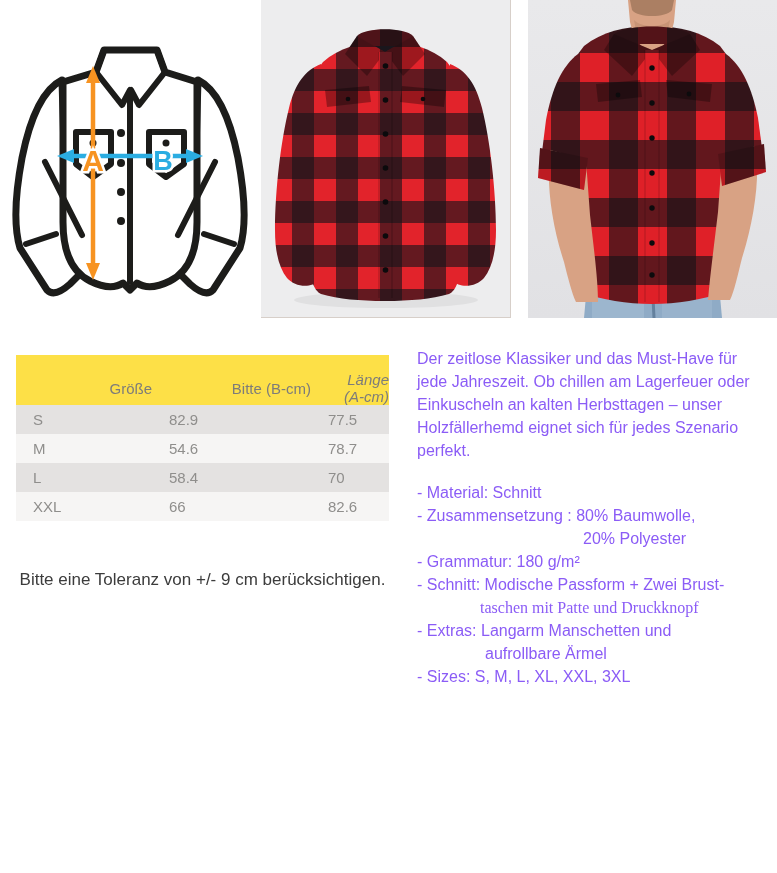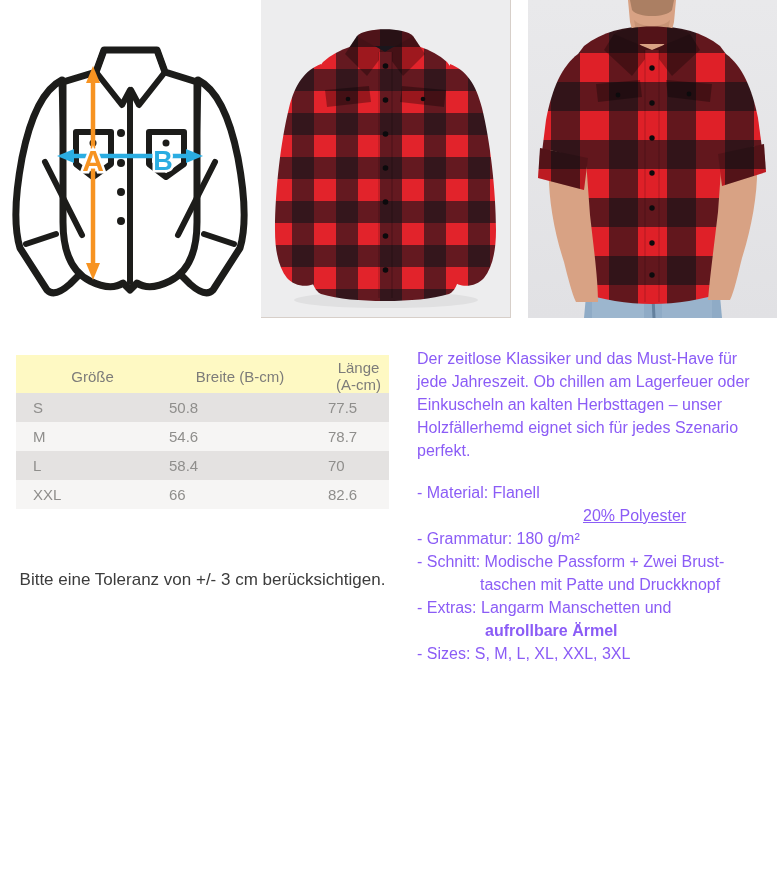"Größe" .size-table th { background: #fef9c3 -> #fde047; padding: 4px 0 0 17px -> 16px 0 0 17px; text-align: center -> right }
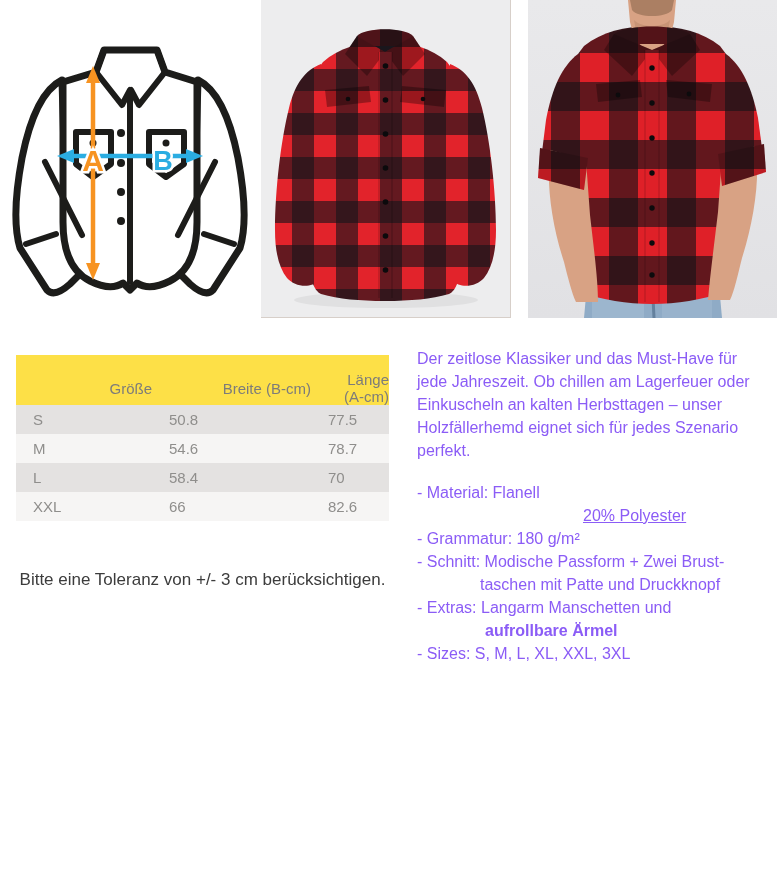"Breite (B-cm)" th.c2 { text: Breite -> Bitte }
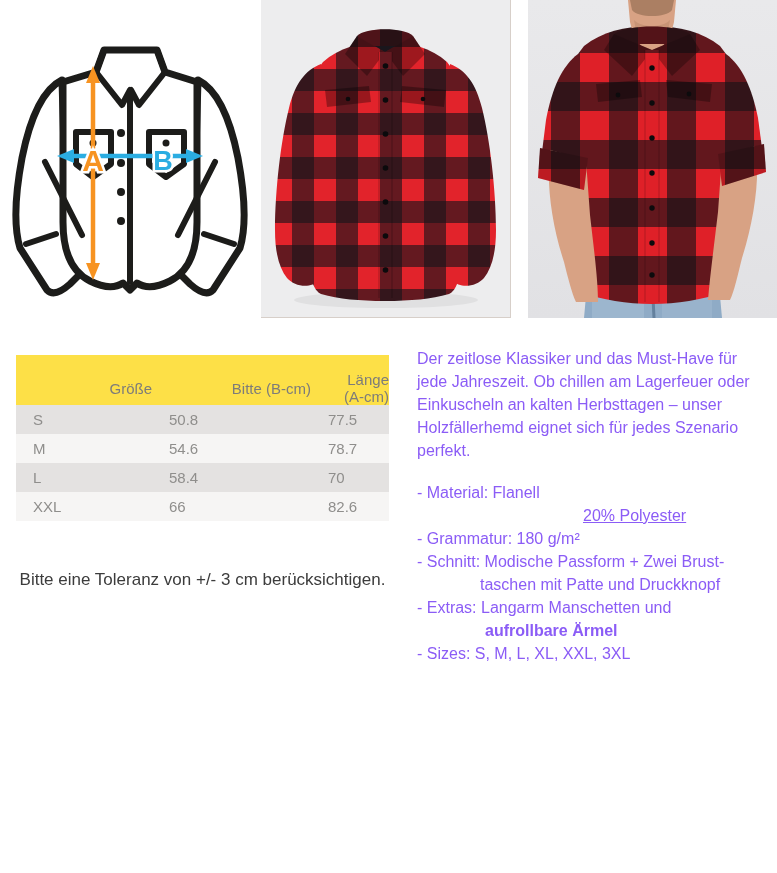"Länge (A-cm)" .size-table th.c3 { font-style: none -> italic }
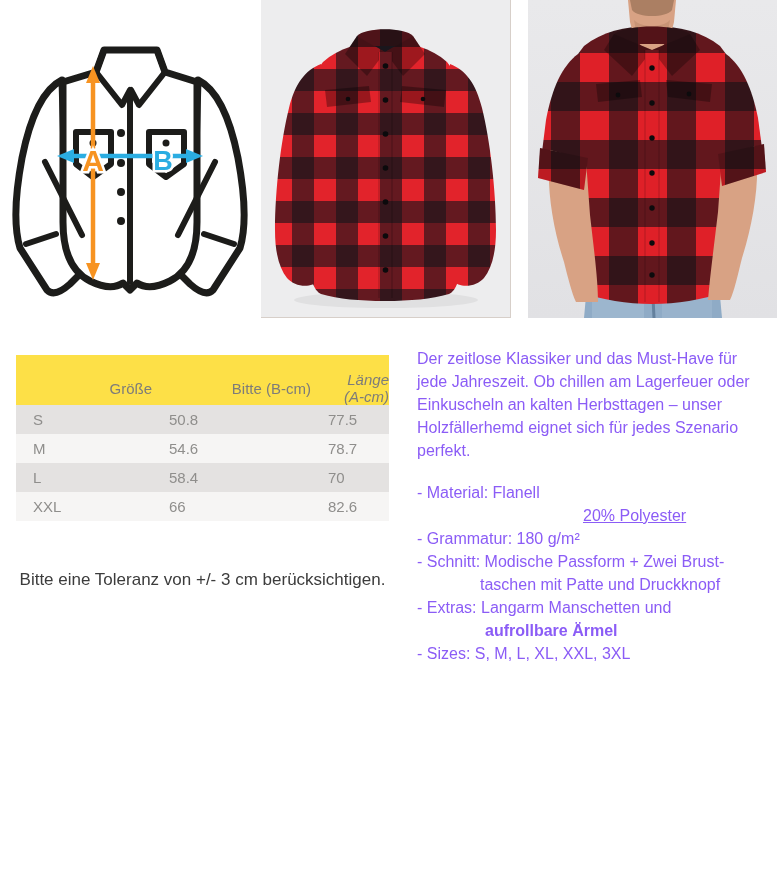"50.8" td { text: 50.8 -> 82.9 }
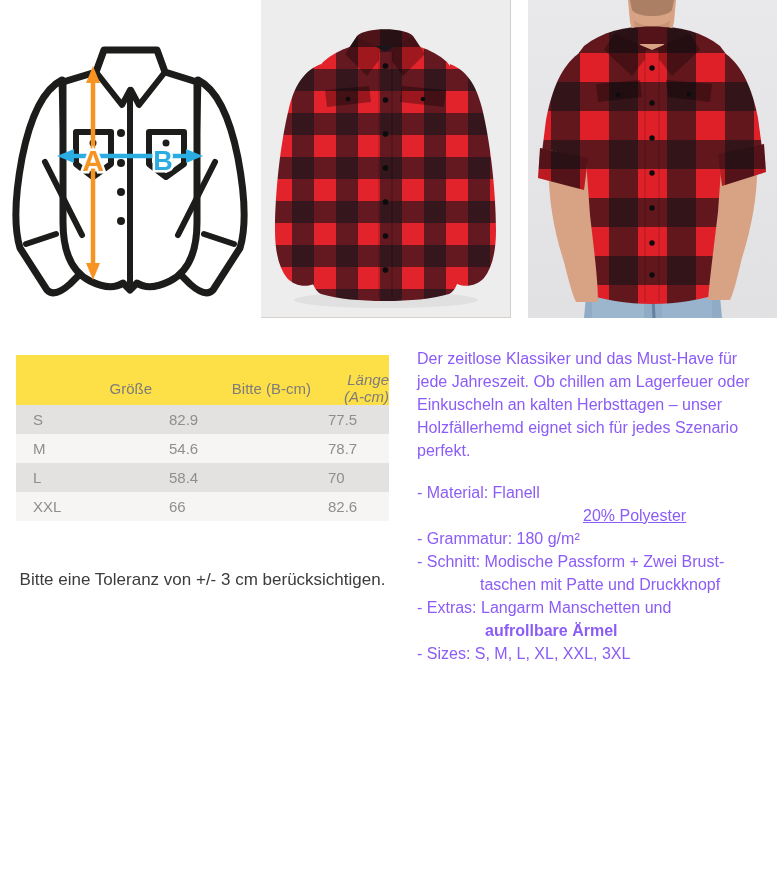"- Material: Flanell" div.spec-line { text: Flanell -> Schnitt }
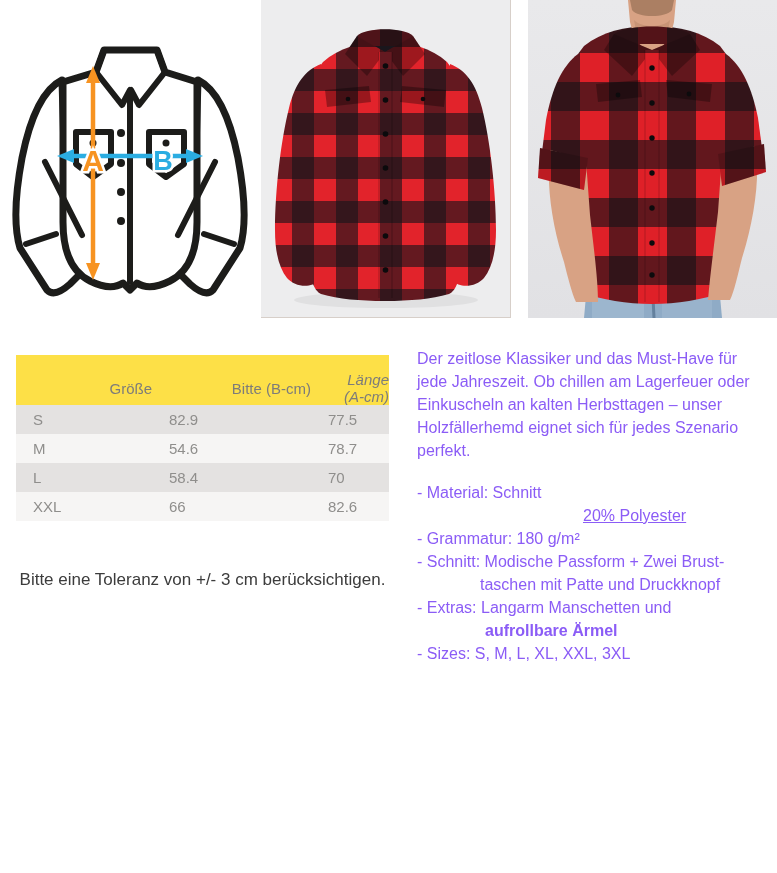"- Zusammensetzung : 80% Baumwolle," div.spec-line { html: none -> <div>- Zusammensetzung : 80% Baumwolle,</div> }
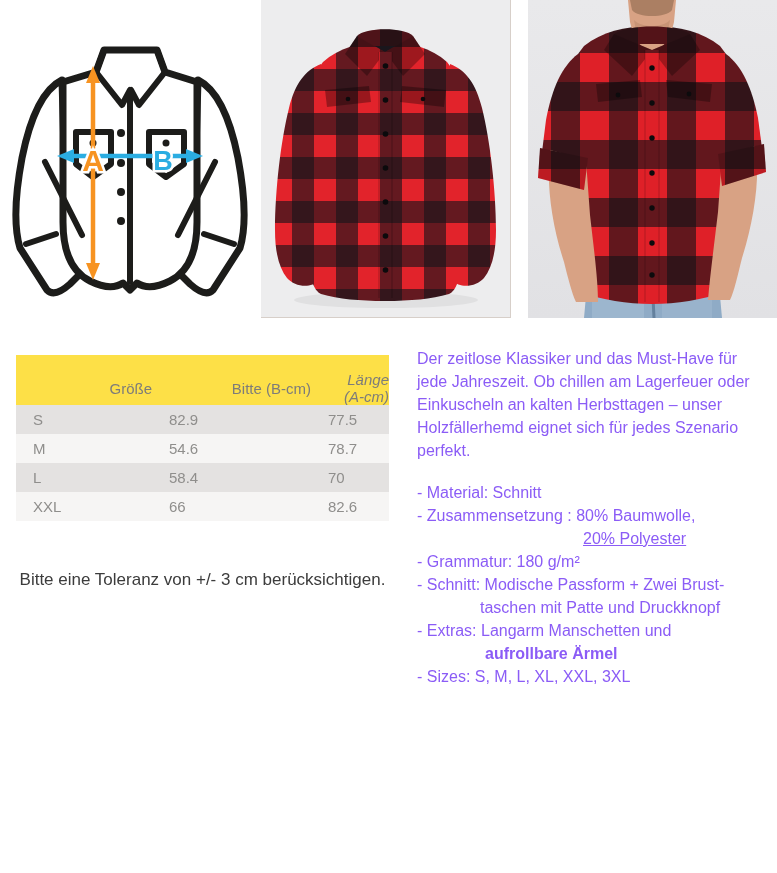"20% Polyester" .sp-polyester { text-decoration: underline -> none }
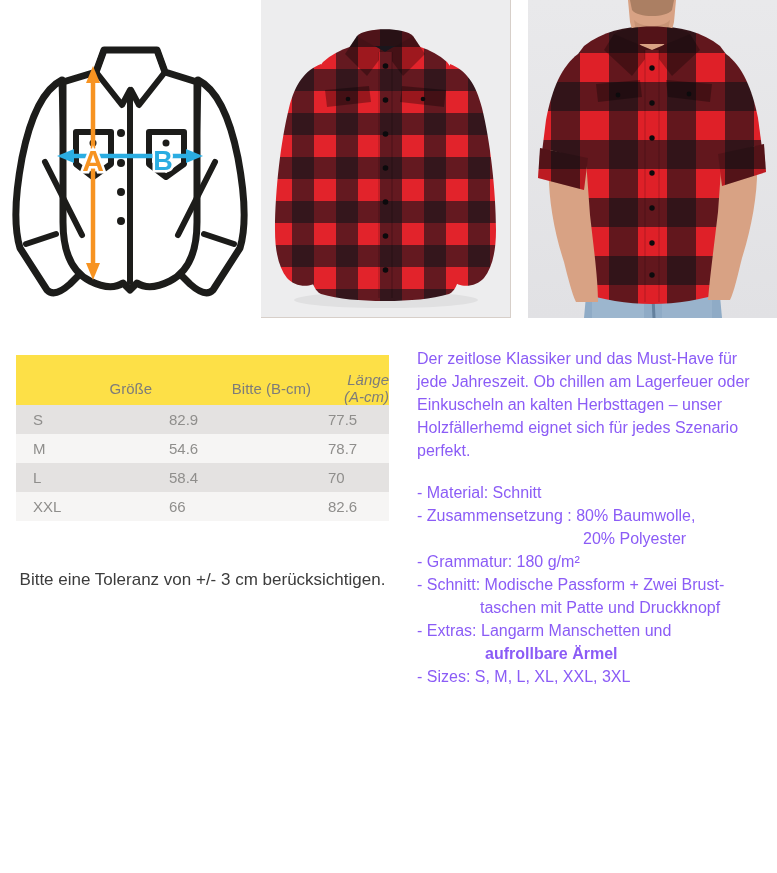"Bitte eine Toleranz von +/-" div.tolerance { text: 3 -> 9 }
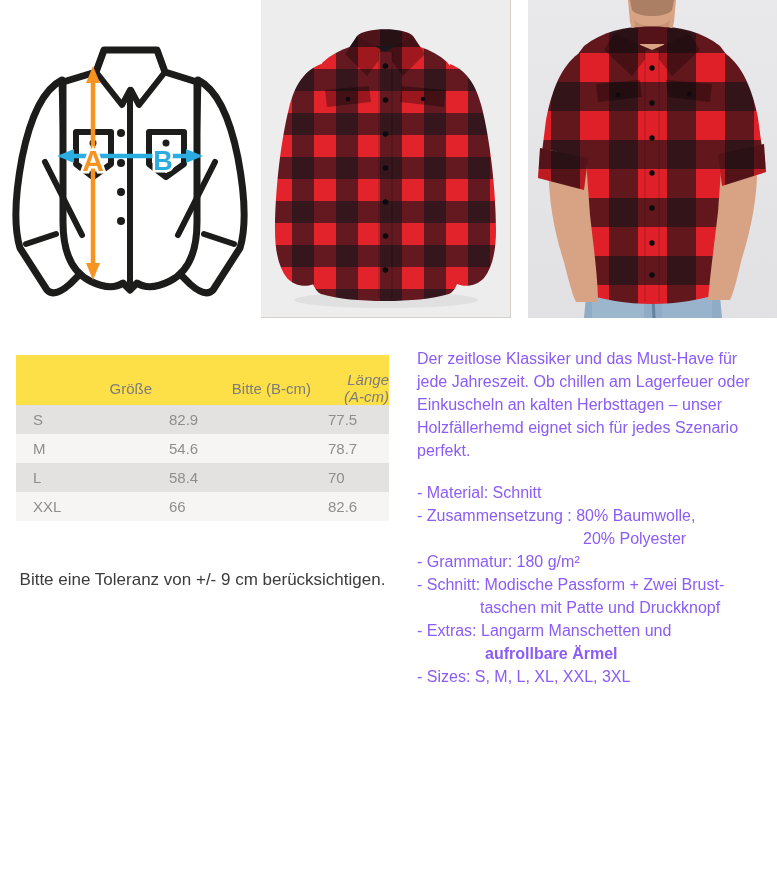"taschen mit Patte und Druckknopf" .sp-taschen { font-family: none -> Liberation Serif, serif }
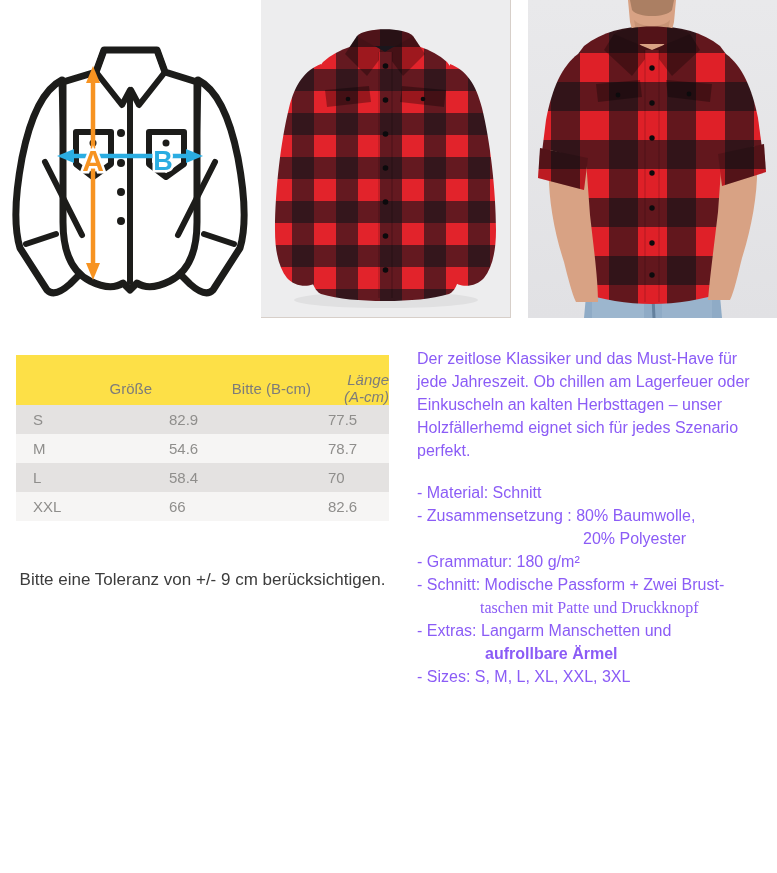"aufrollbare Ärmel" .sp-aermel { font-weight: bold -> none }
